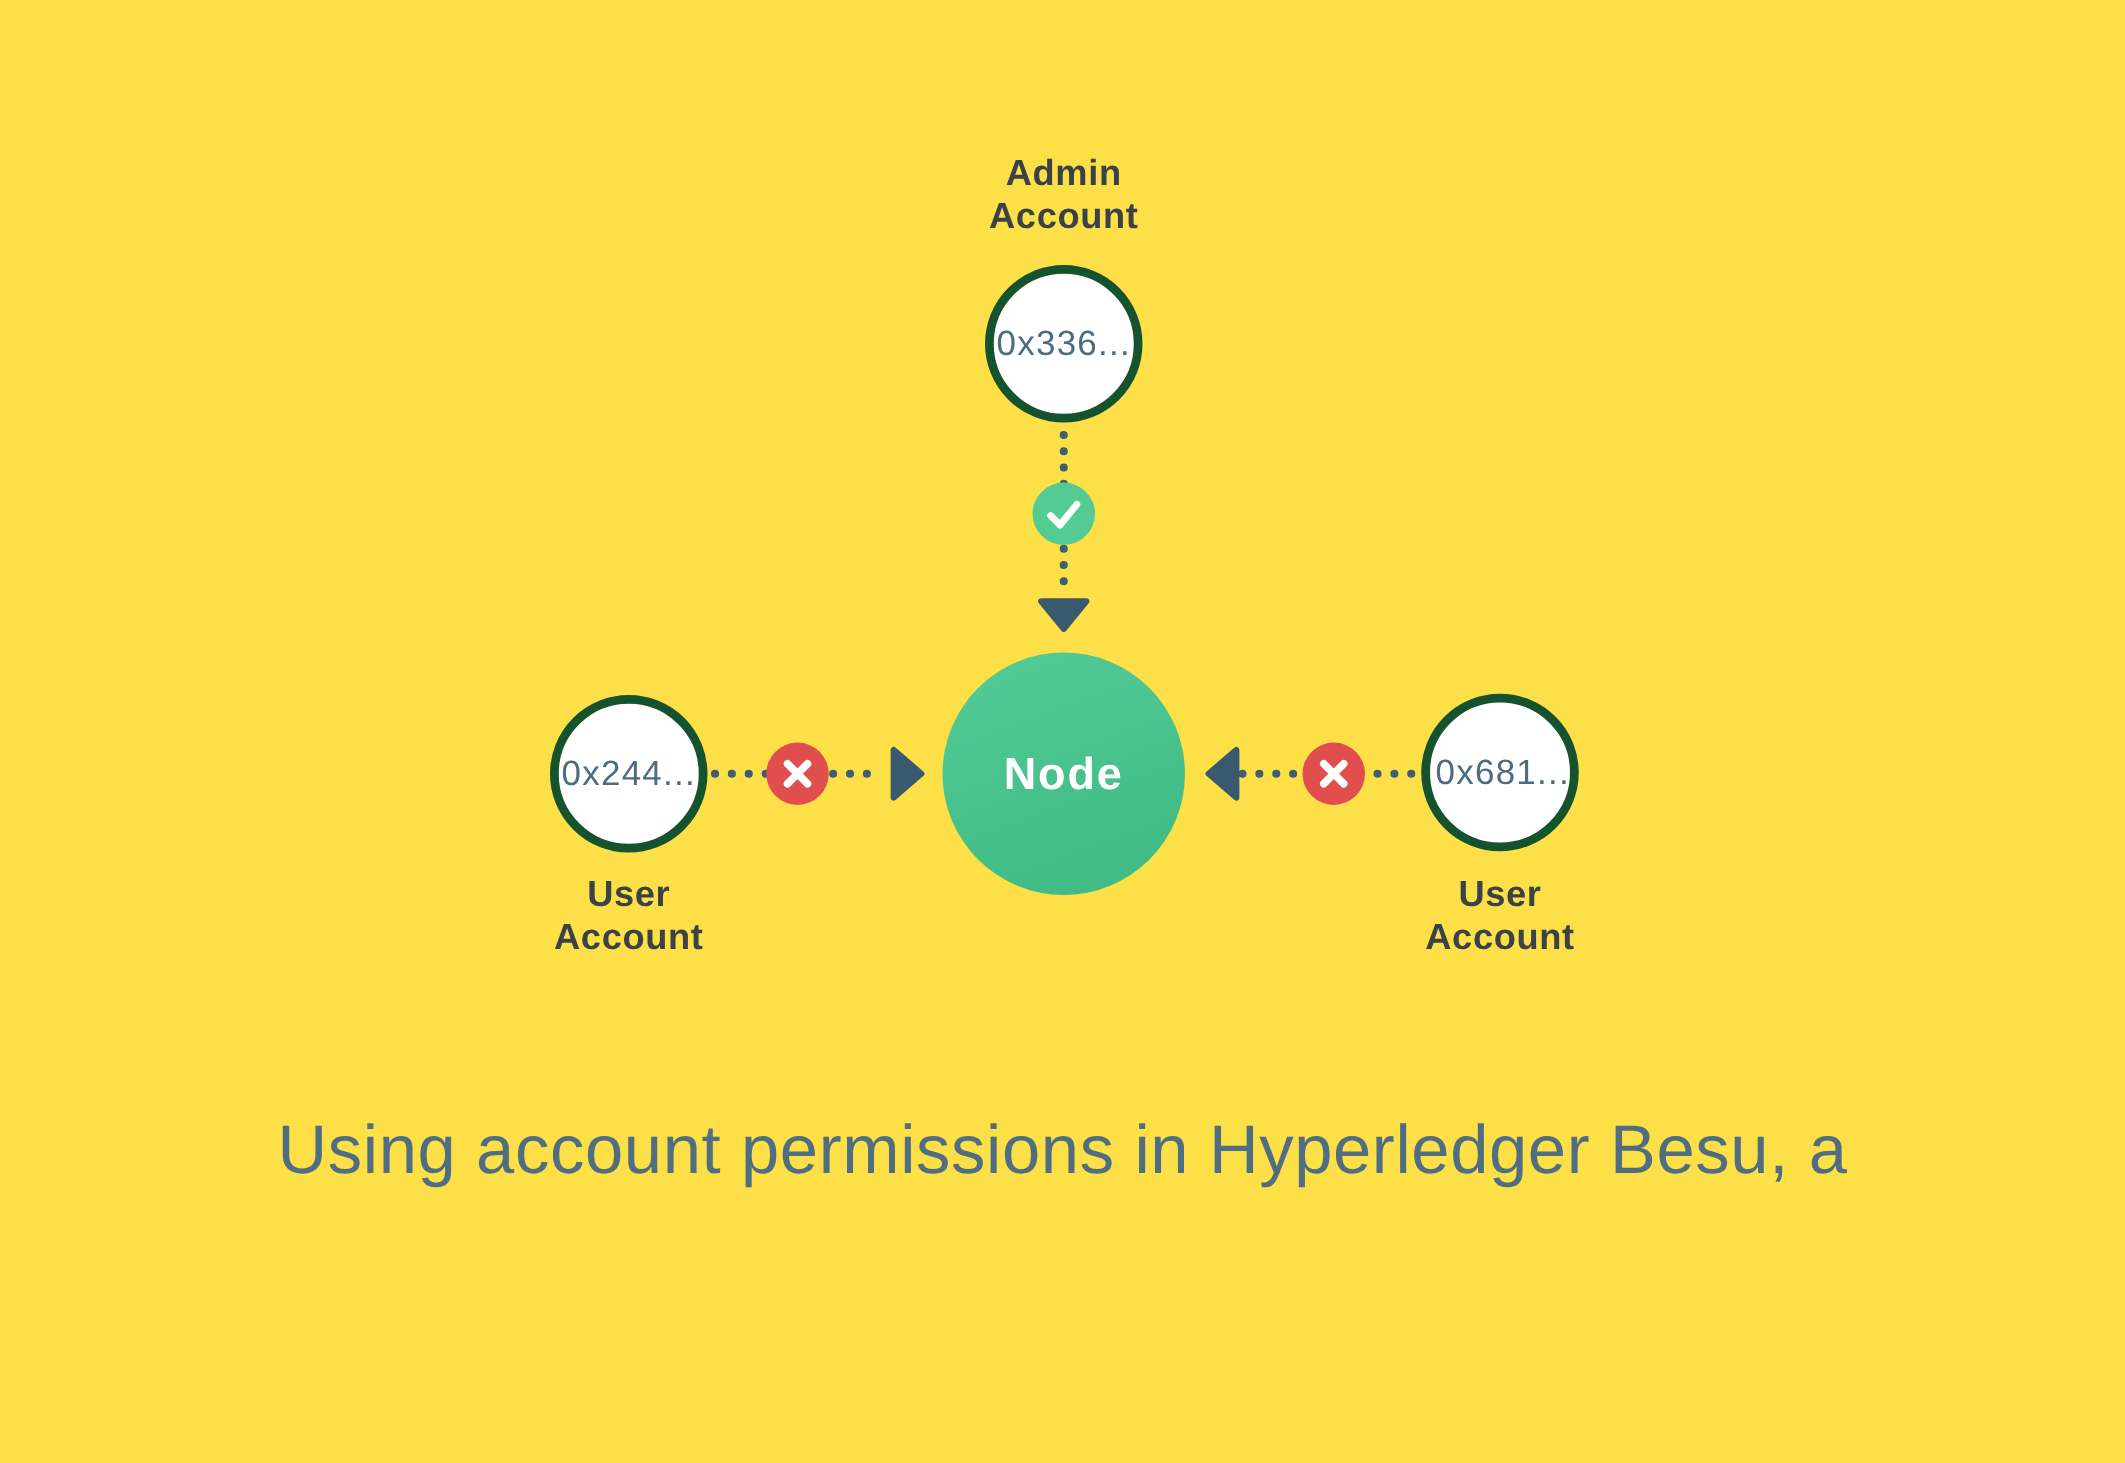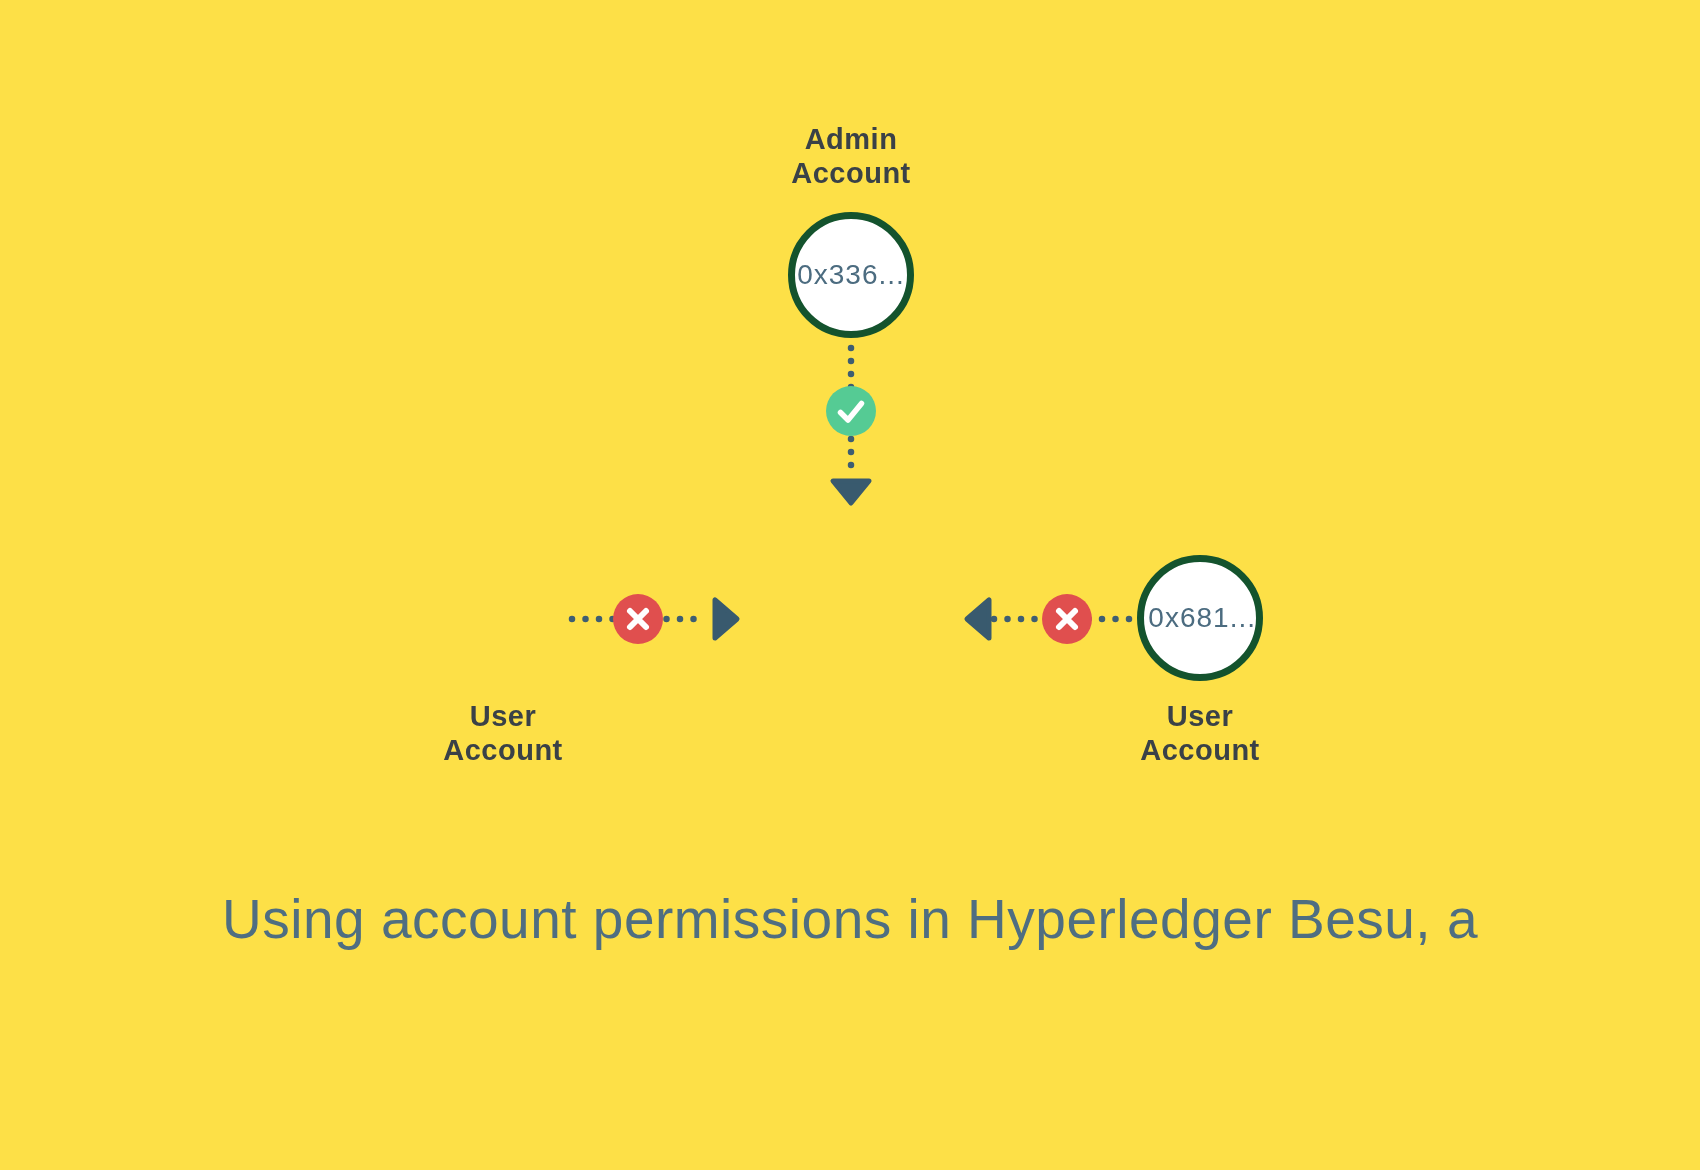"0x244..." div.account-circle { html: none -> <div> <span>0x244...</span> </div> }
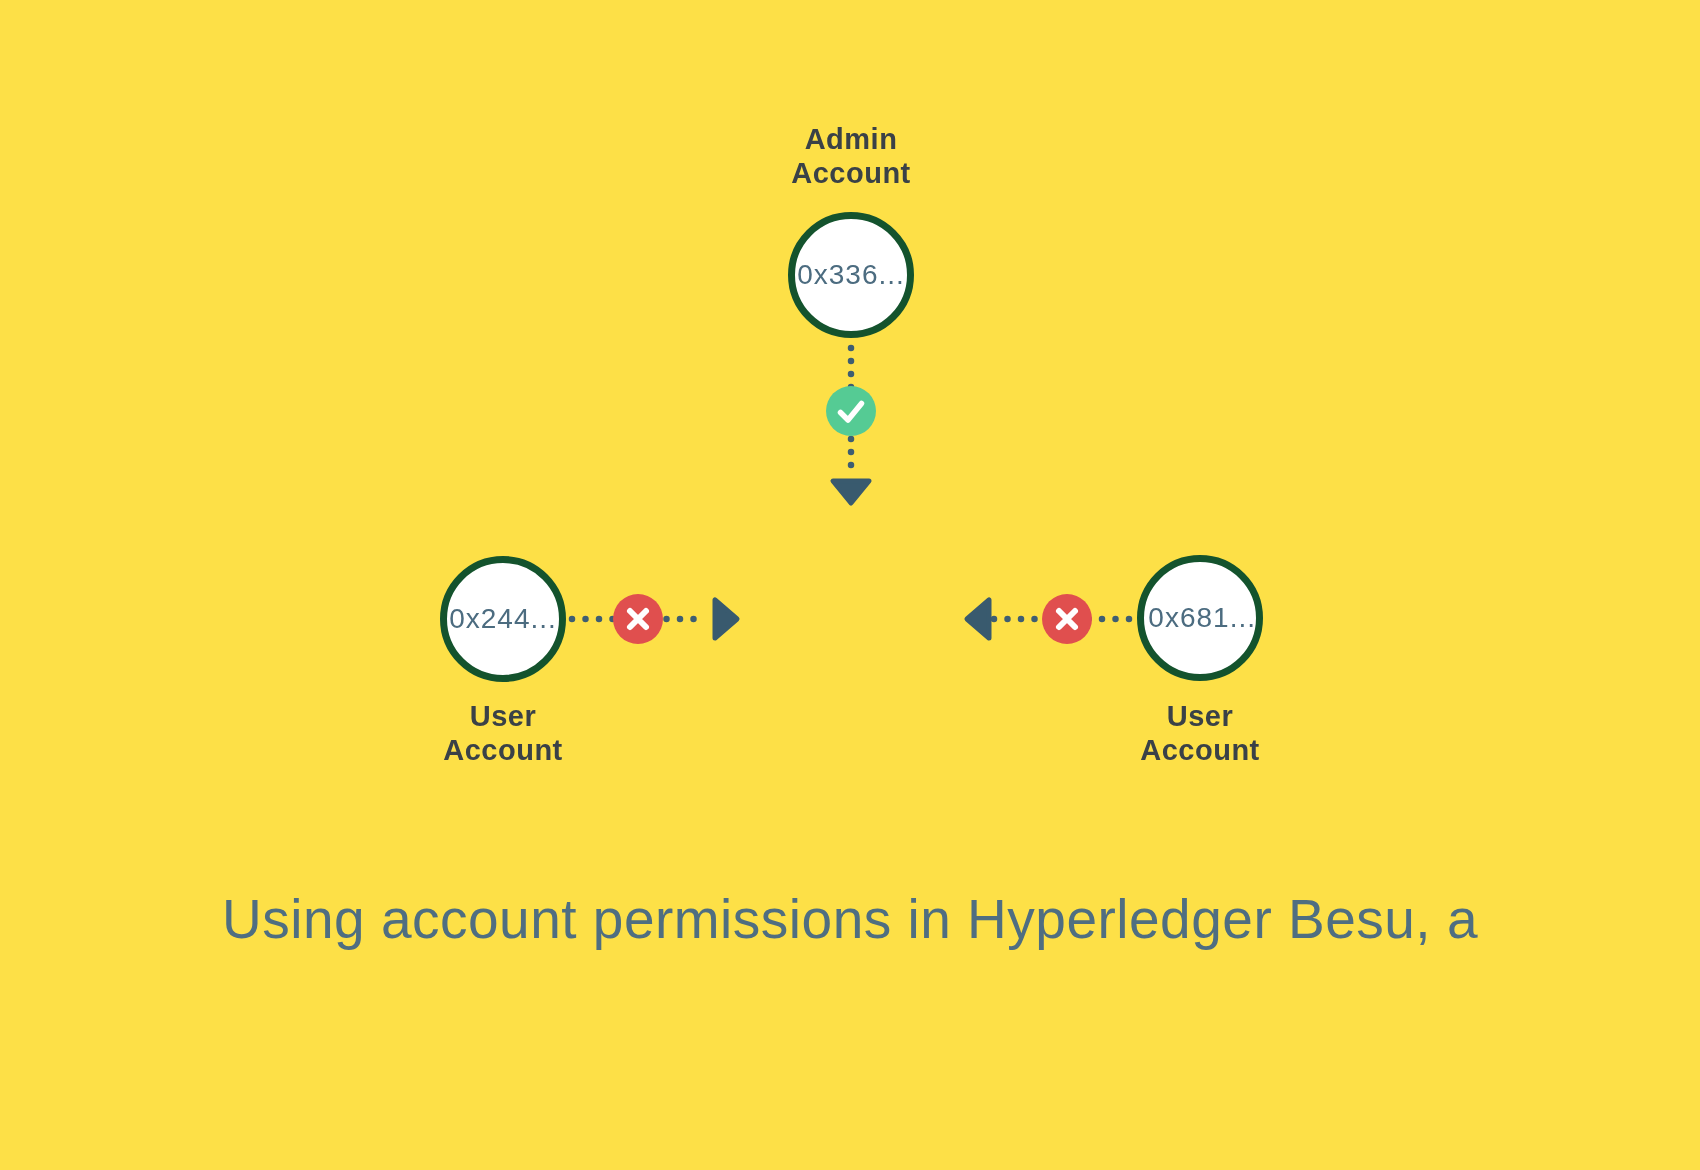"Node" div.node-circle { html: none -> <div> <span>Node</span> </div> }
